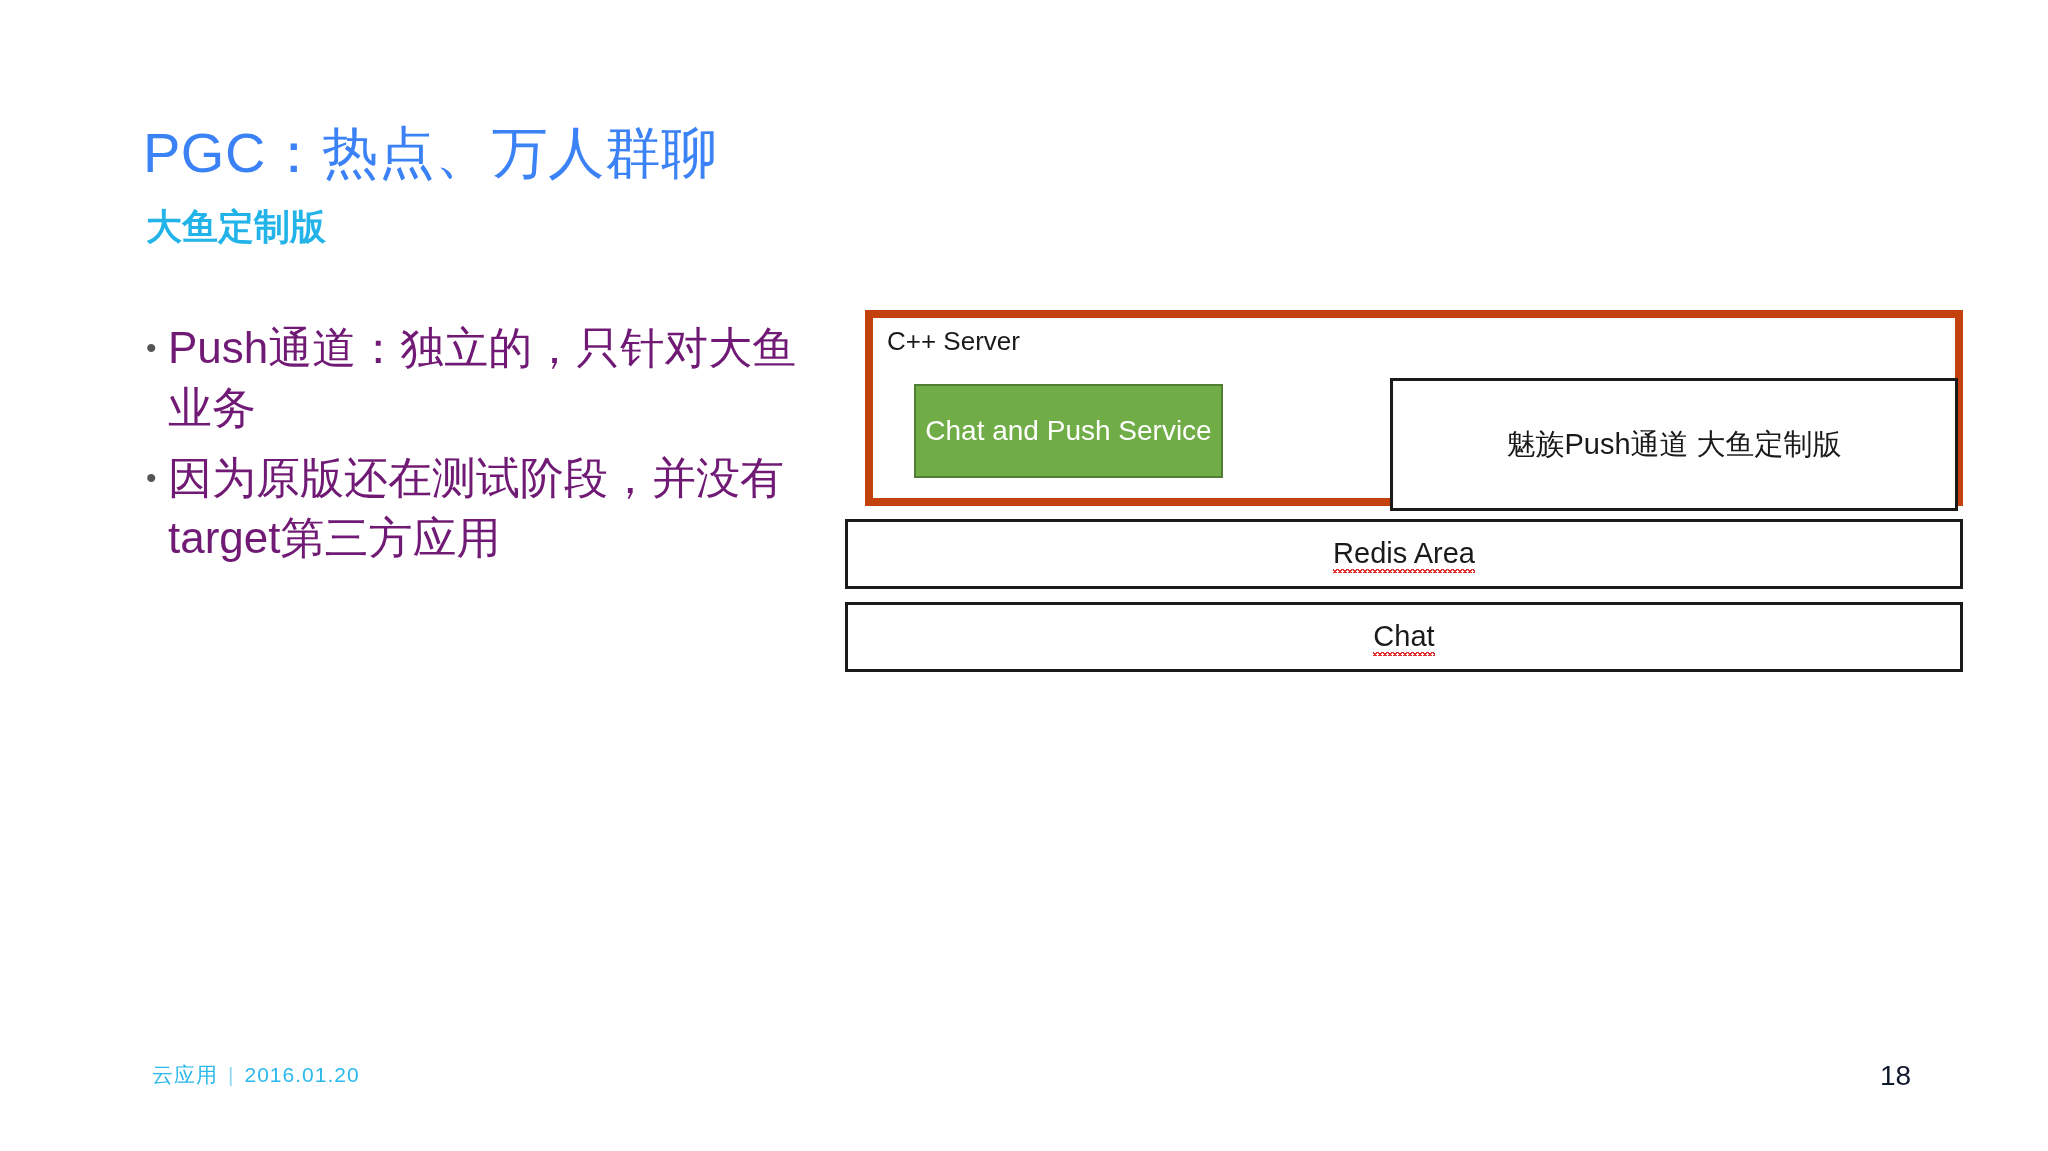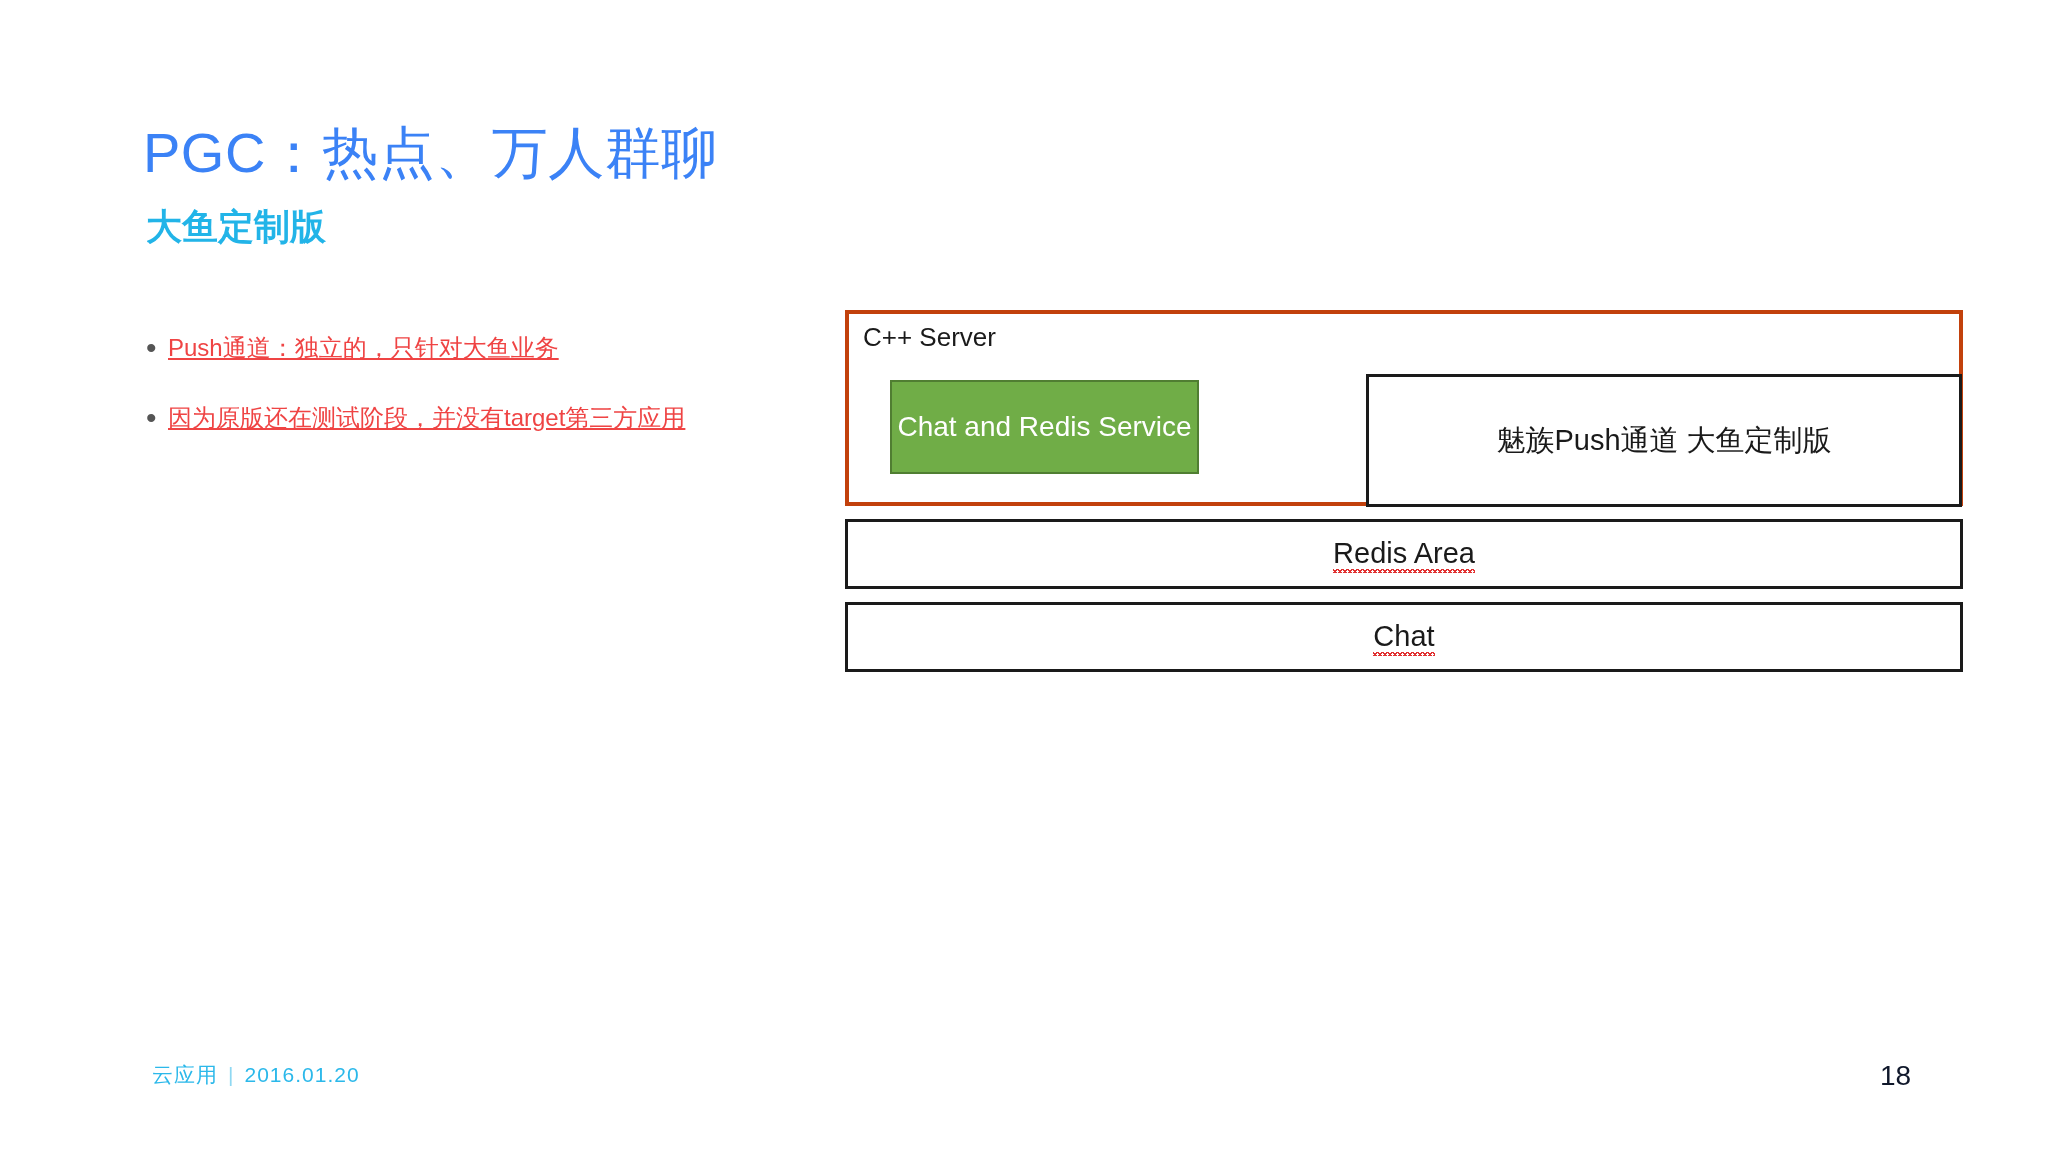"Push通道：独立的，只针对大鱼业务" .bullet-text { color: #ef4444 -> #701a75; font-size: 24px -> 44px; text-decoration: underline -> none }
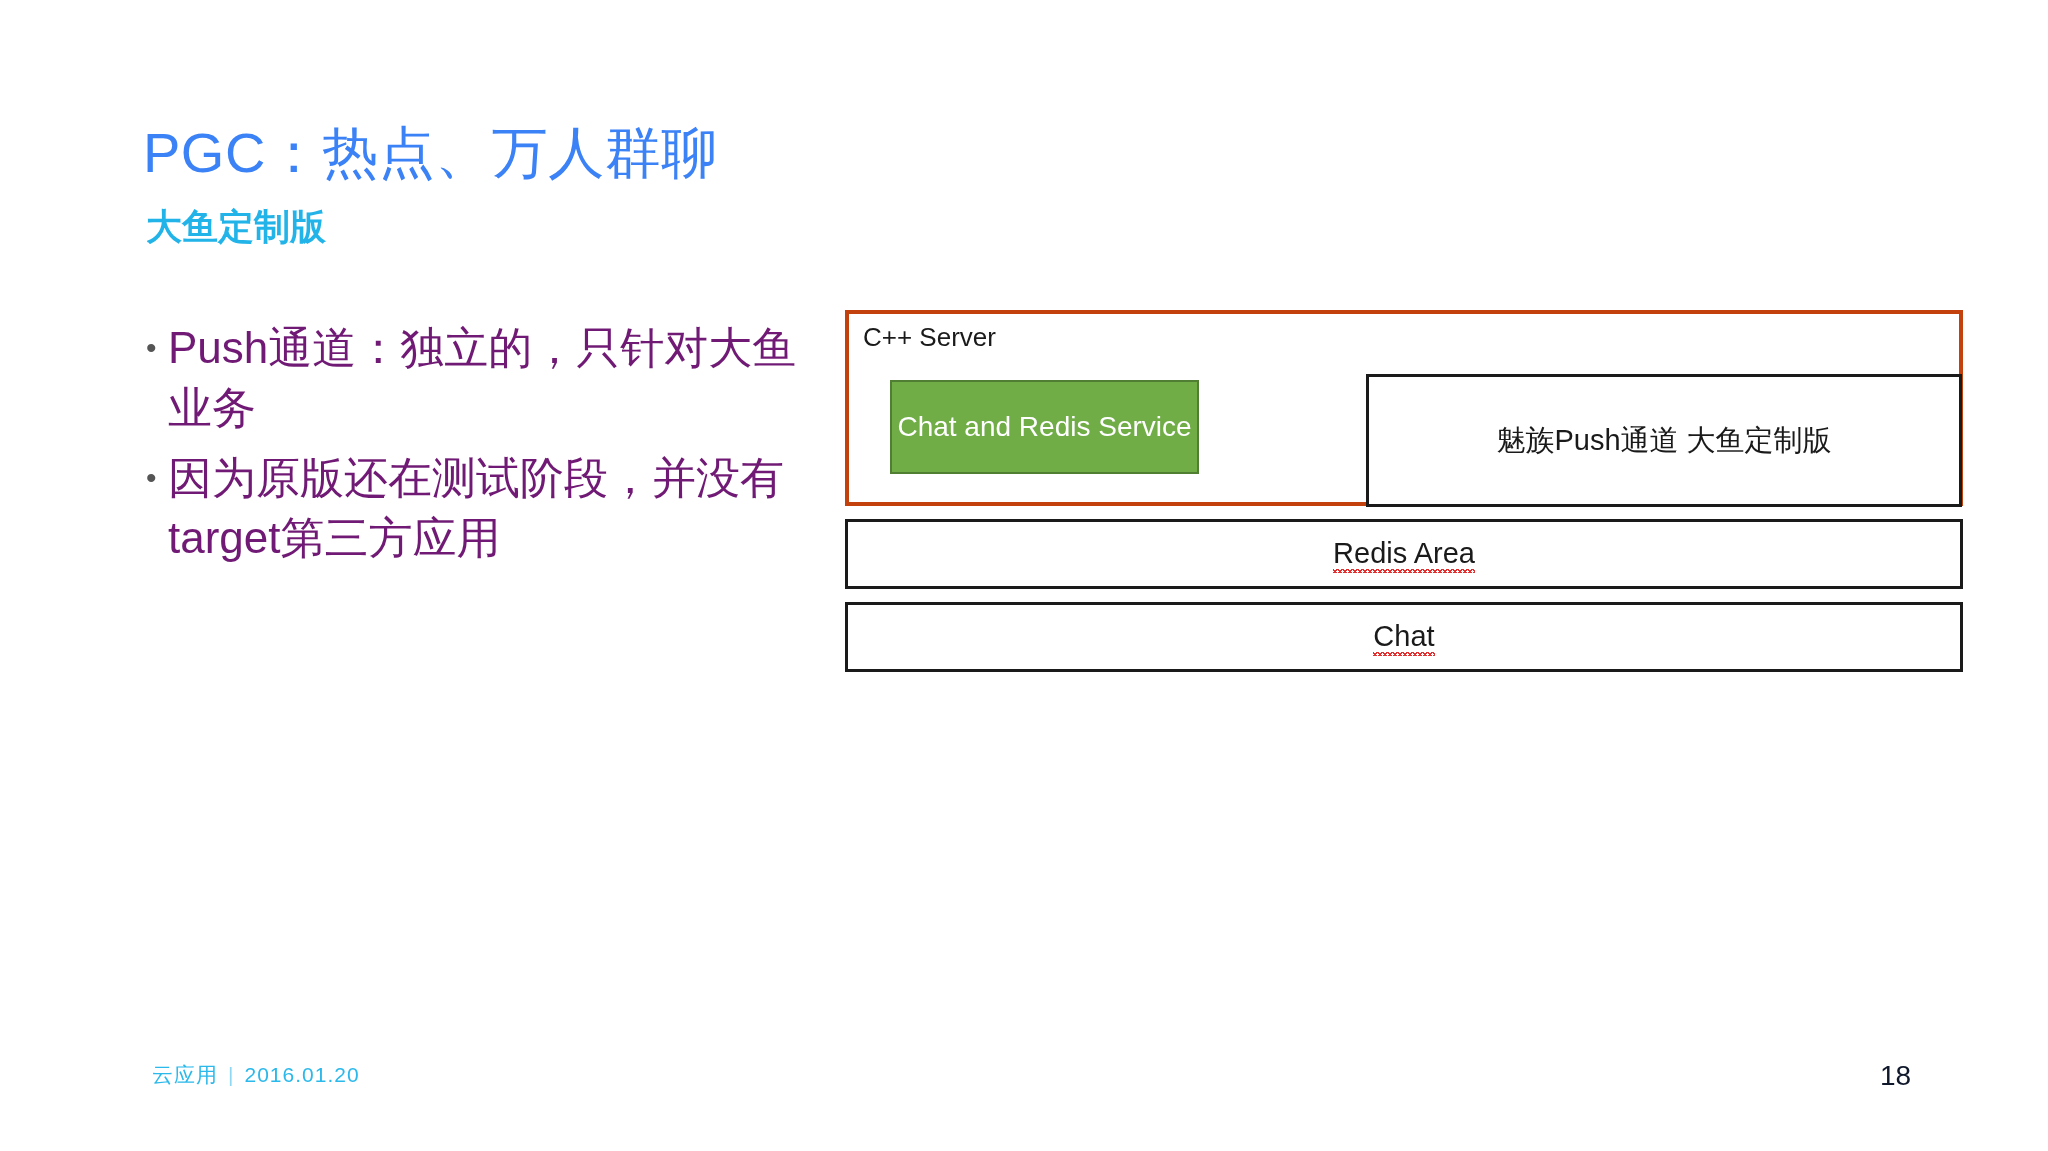"C++ Server" .outer-box { border: 4px solid #c2410c -> 8px solid #c2410c; margin-left: none -> 20px }
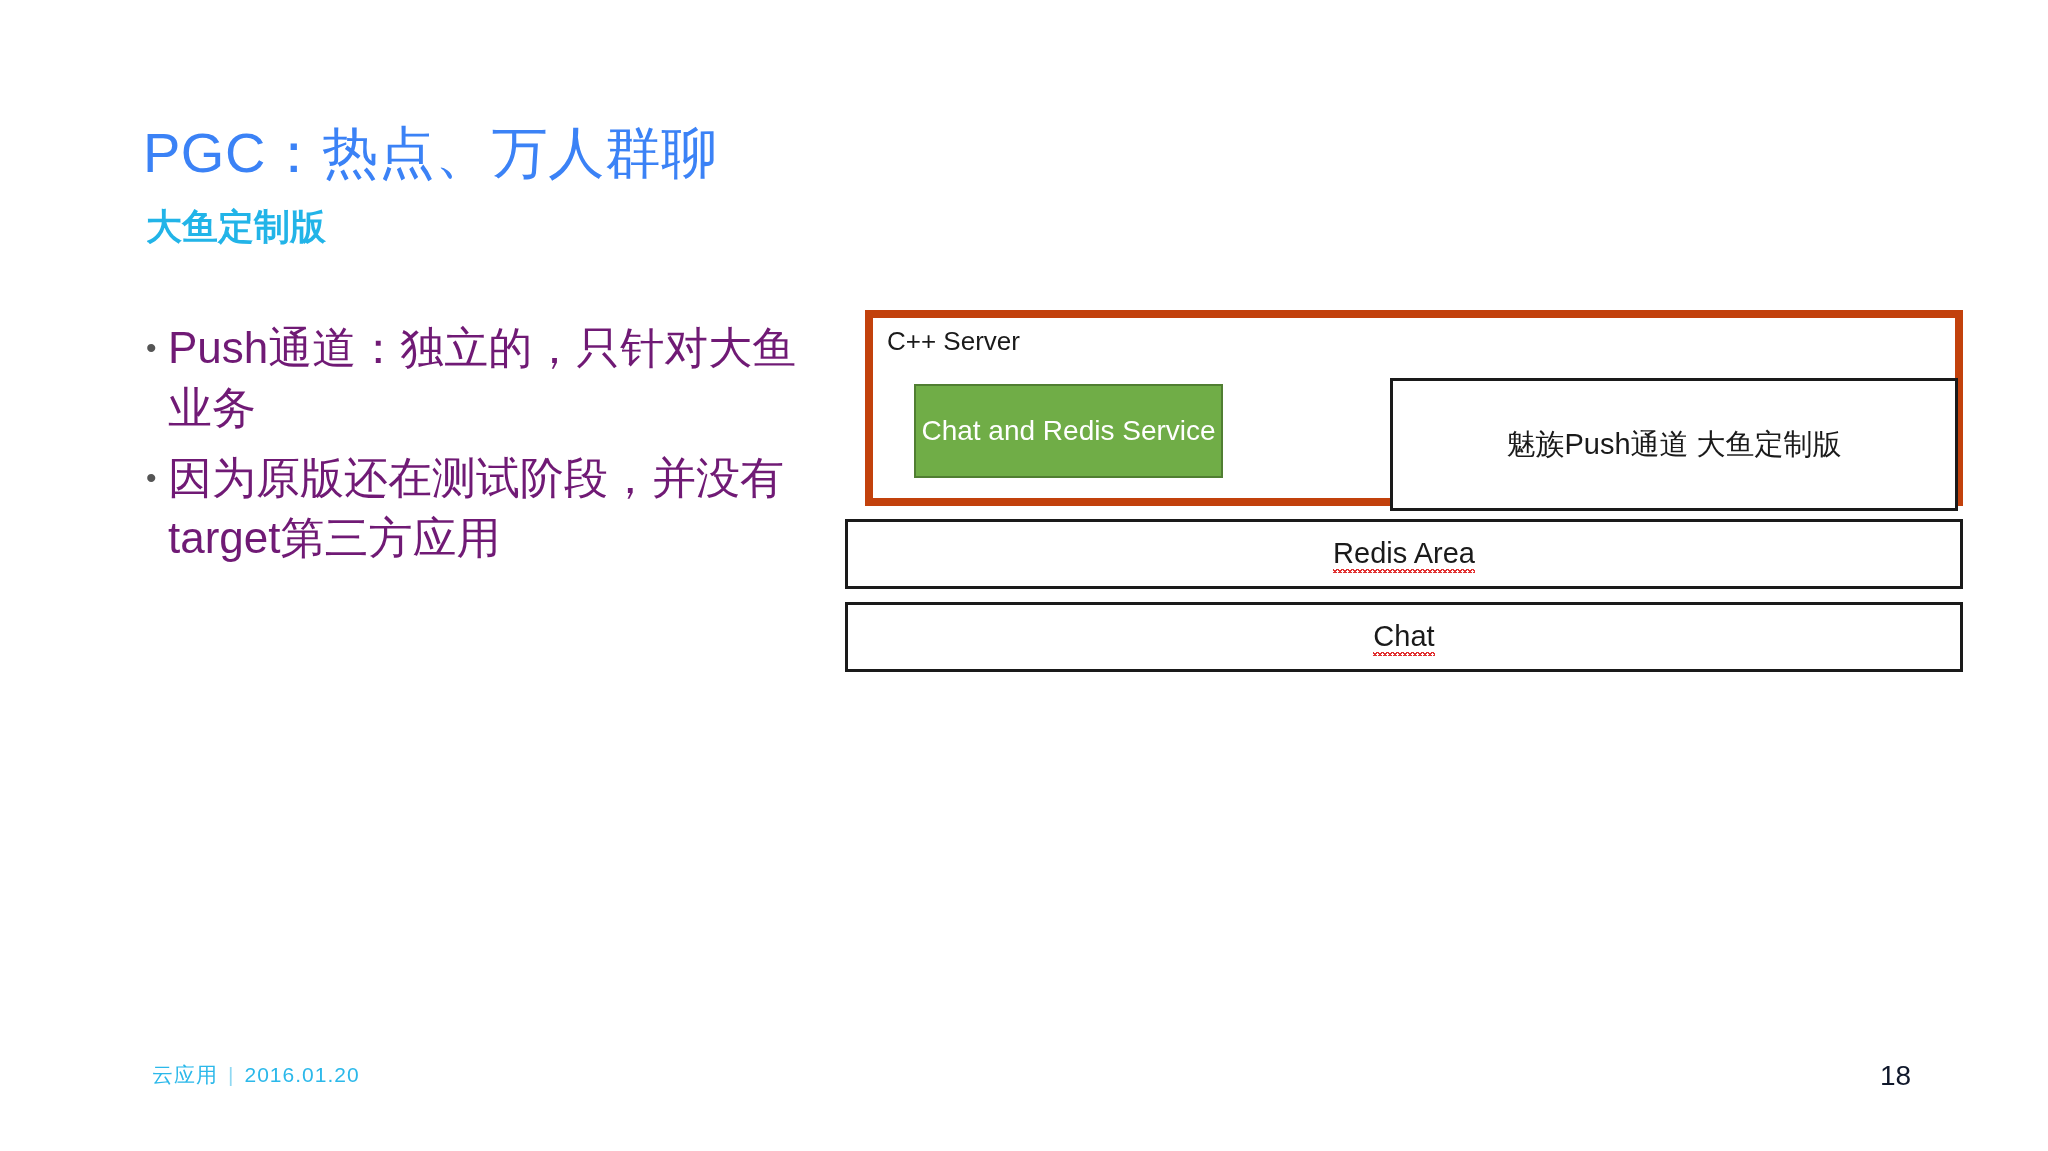"Chat and Redis Service" span { text: Redis -> Push }
